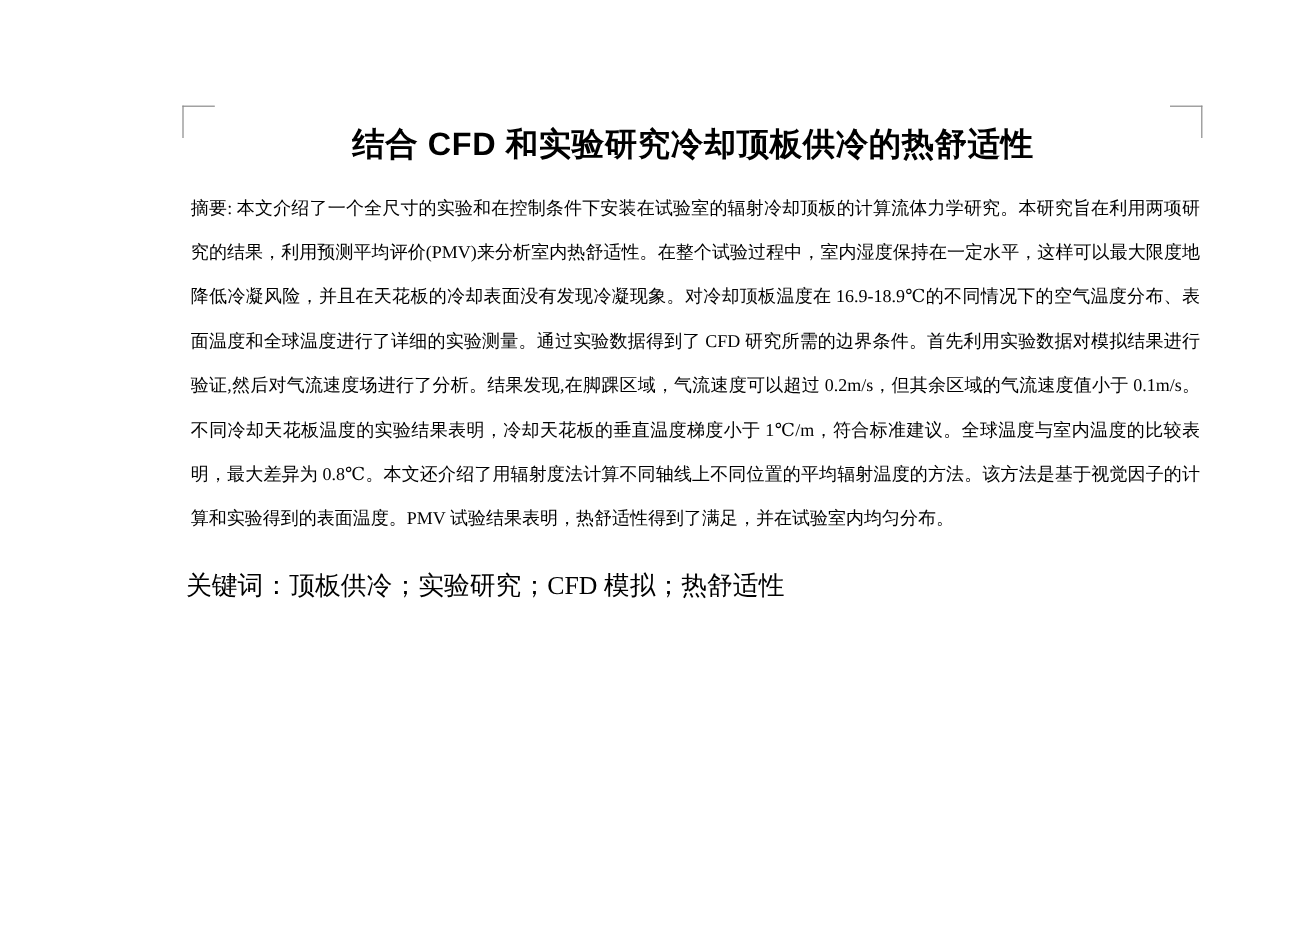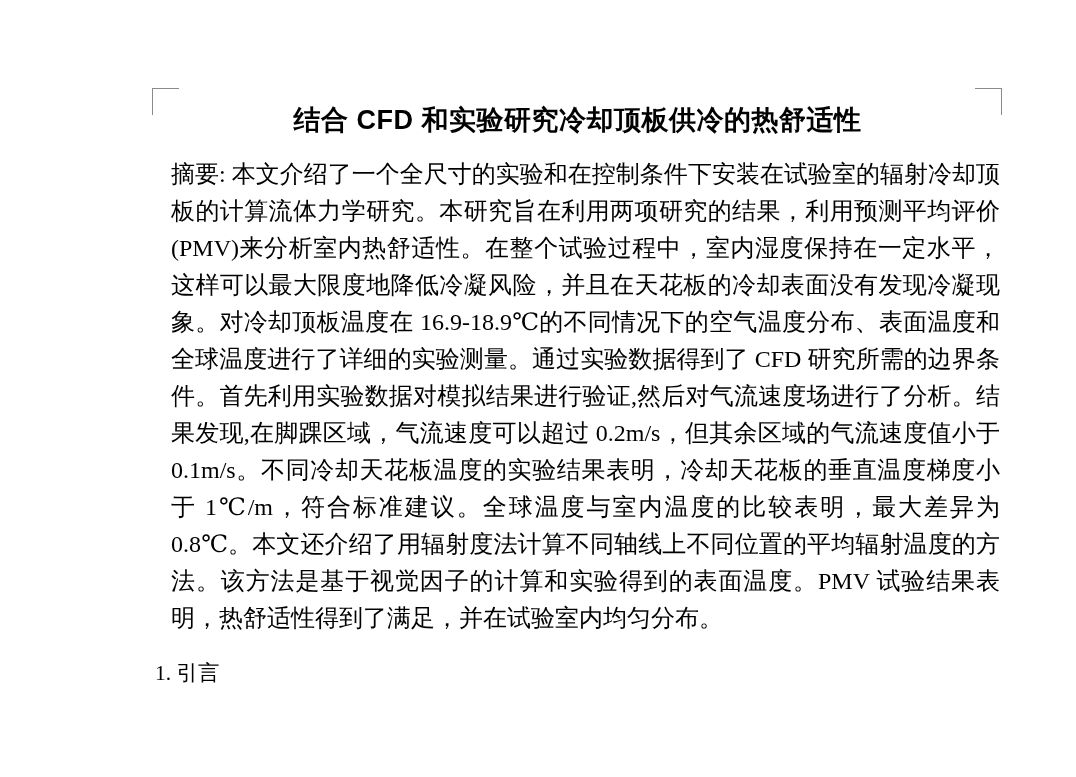"摘要:" .para { font-size: 24px -> 15px; margin: 0 0 14px 16px -> 0 0 14px 4px }
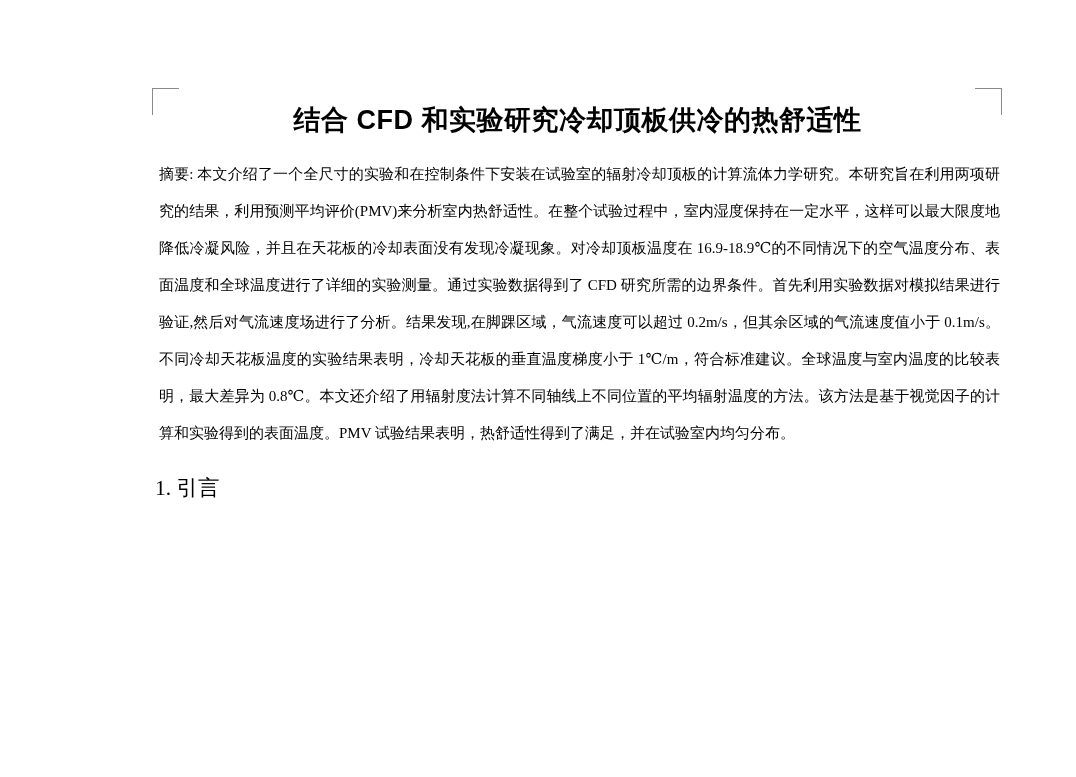"关键词：顶板供冷；实验研究；CFD 模拟；热舒适性" p.keywords { html: none -> <p>关键词：顶板供冷；实验研究；CFD 模拟；热舒适性</p> }
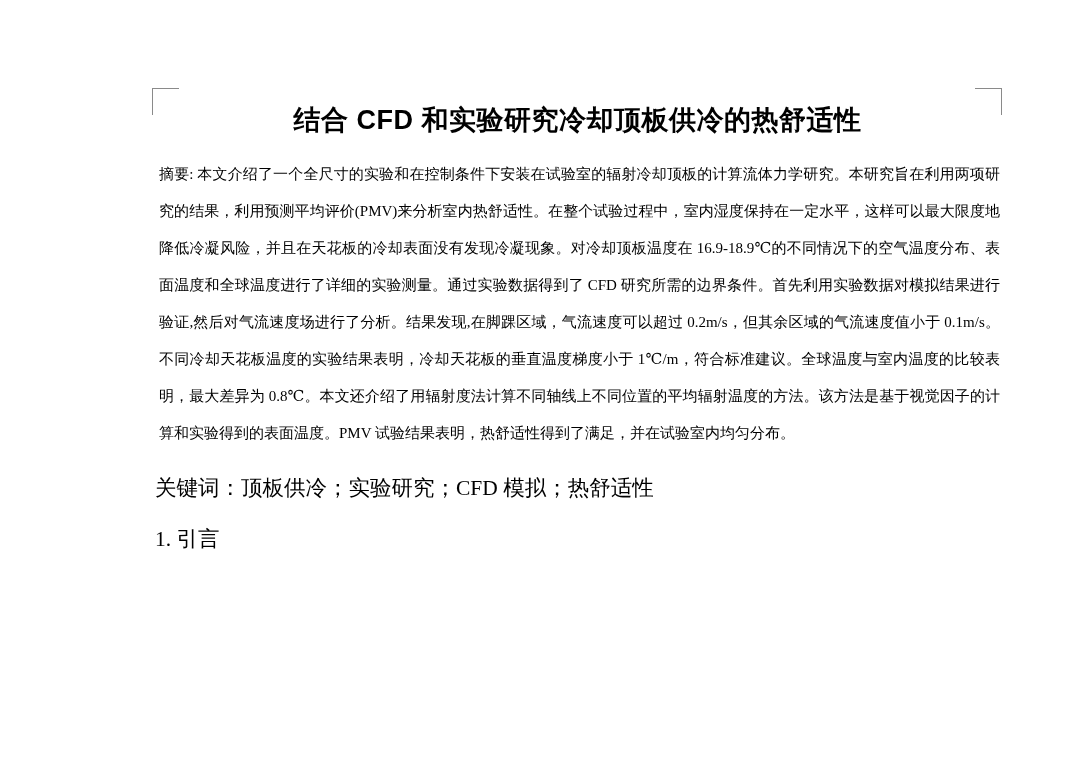"1. 引言" p.section-heading { html: <p>1. 引言</p> -> none }
